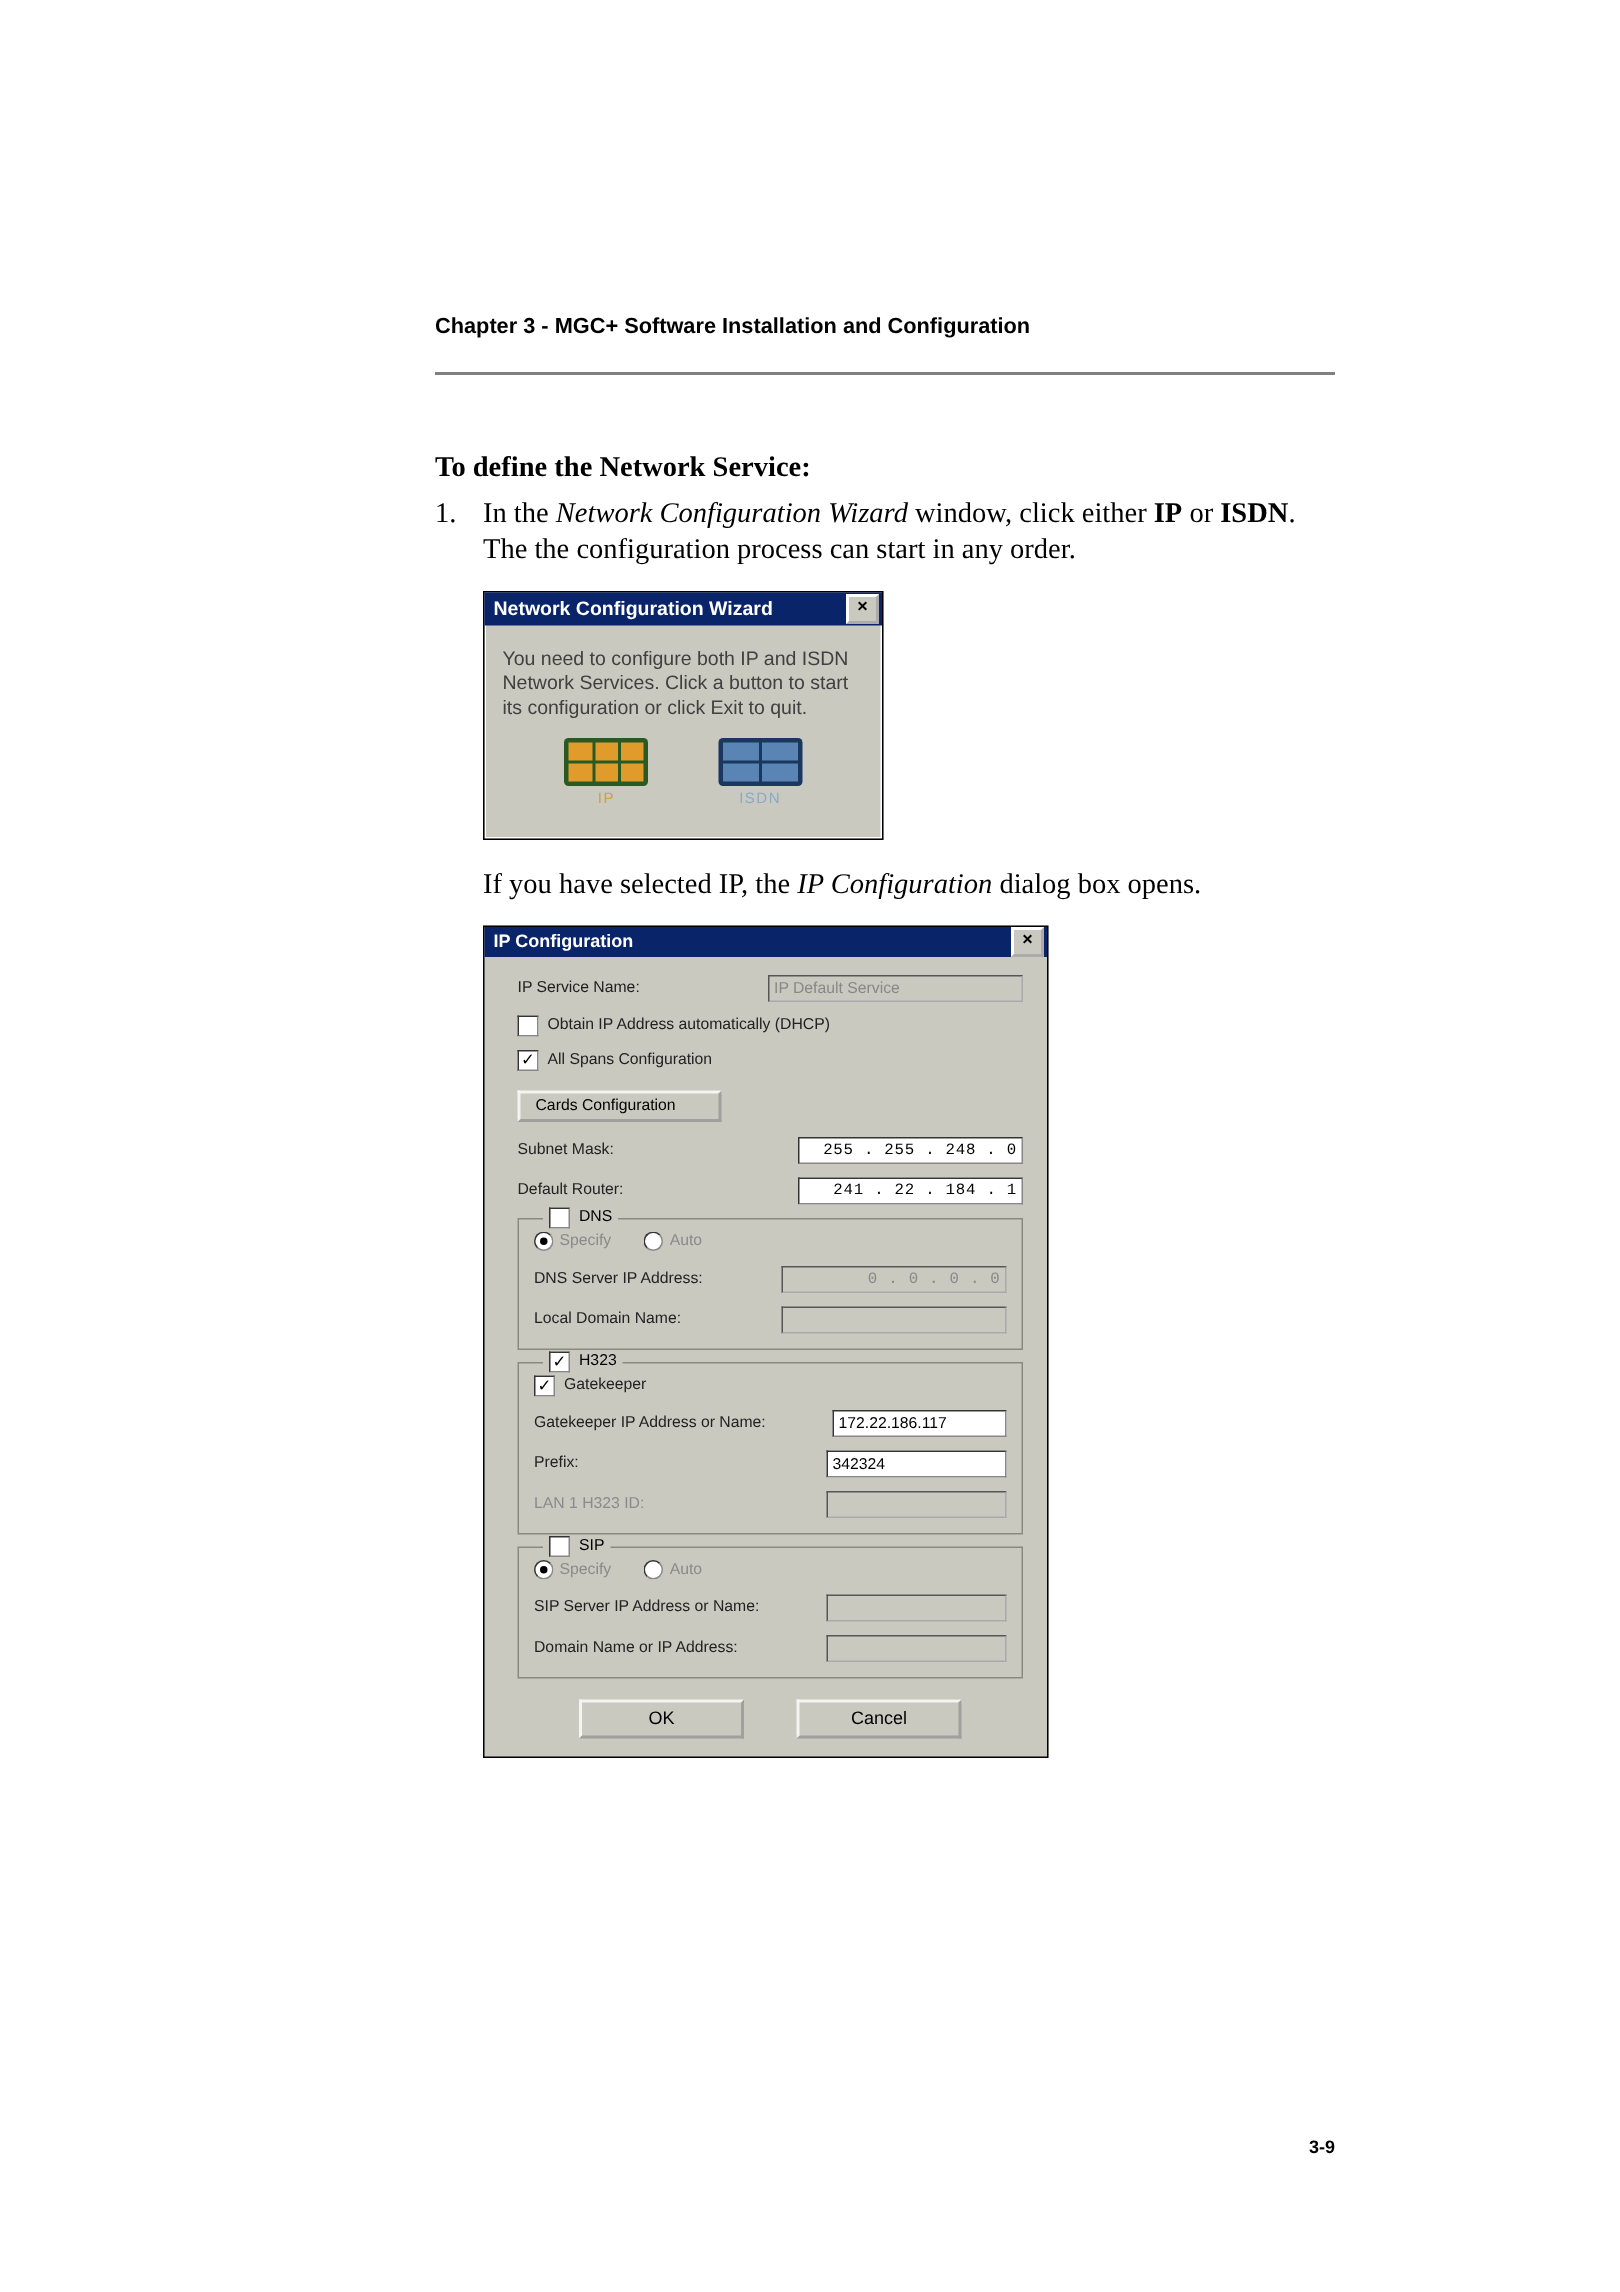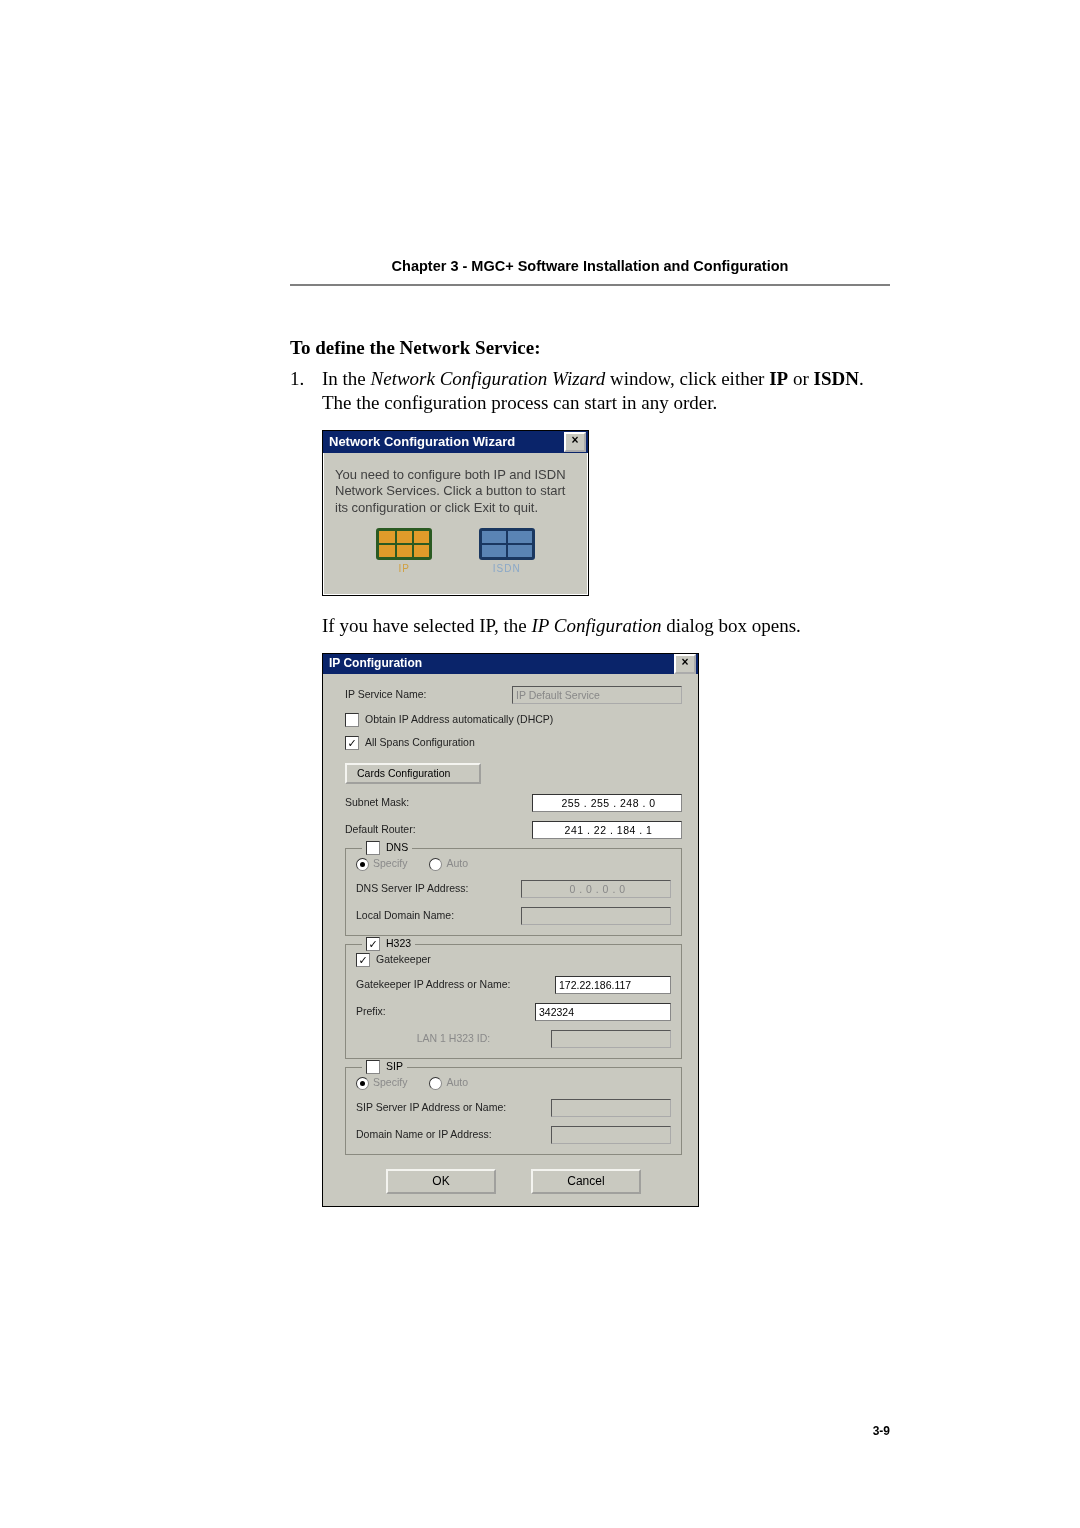"Chapter 3 - MGC+ Software" .chapter-header { margin-top: 48px -> none; padding-bottom: 10px -> 22px; text-align: center -> left }
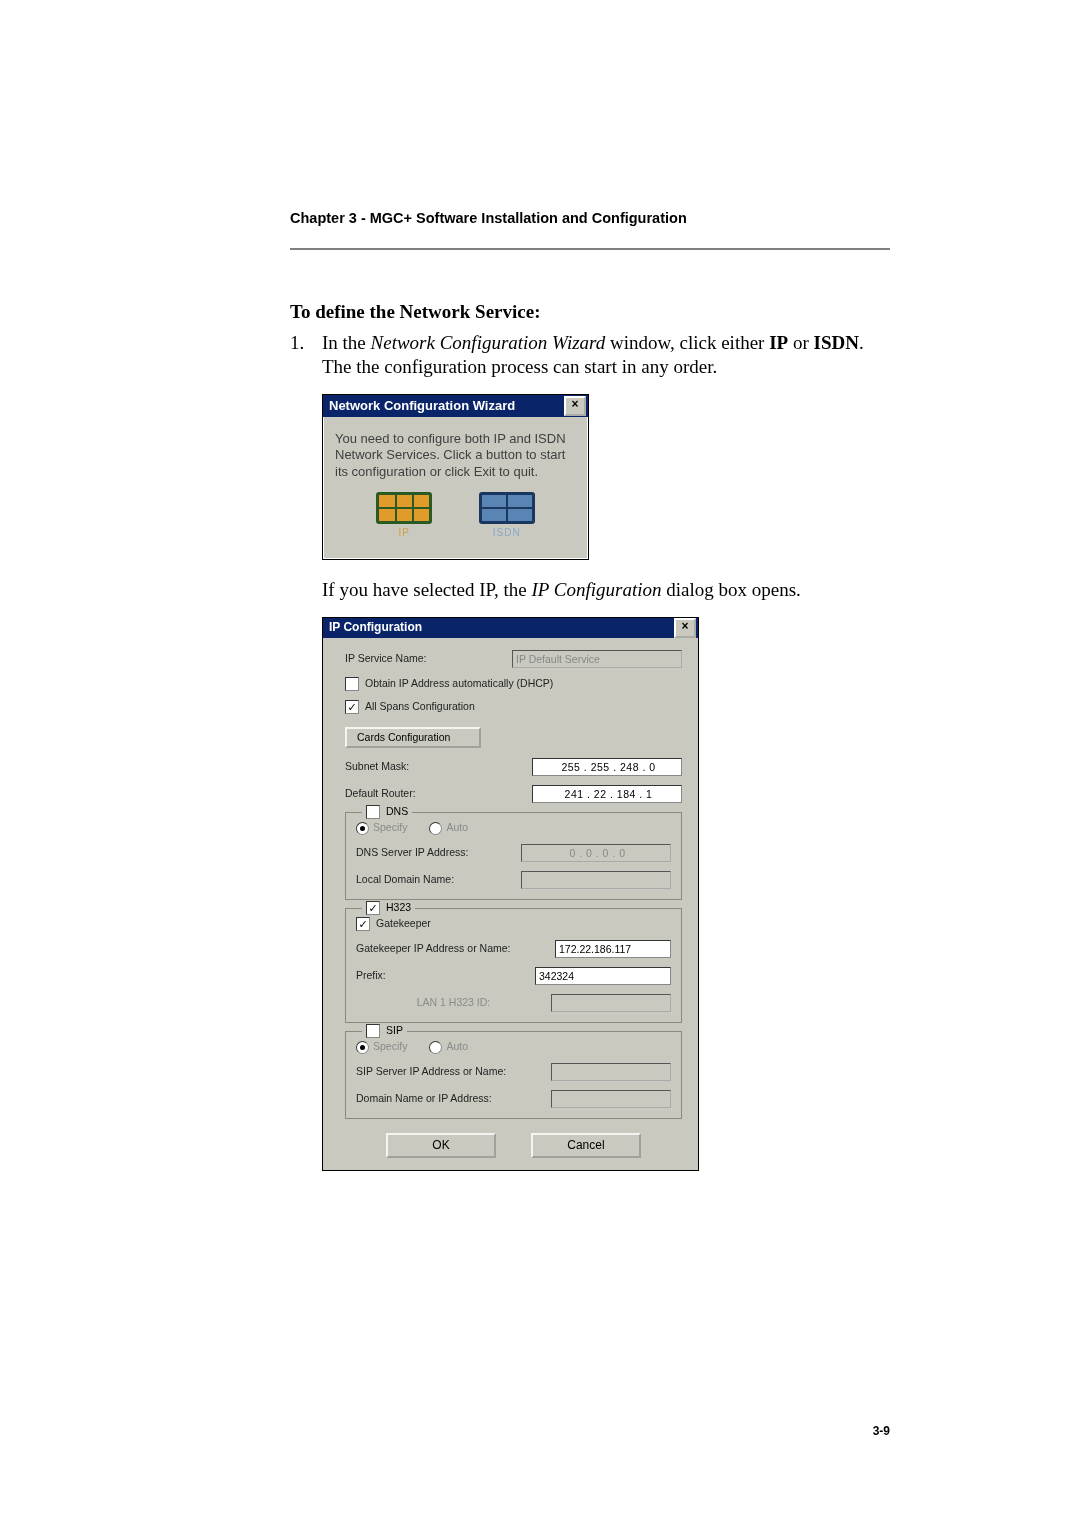"255 . 255 . 248" .ipc-input.ipaddr { font-family: Liberation Sans, sans-serif -> Liberation Mono, monospace; text-align: center -> right }
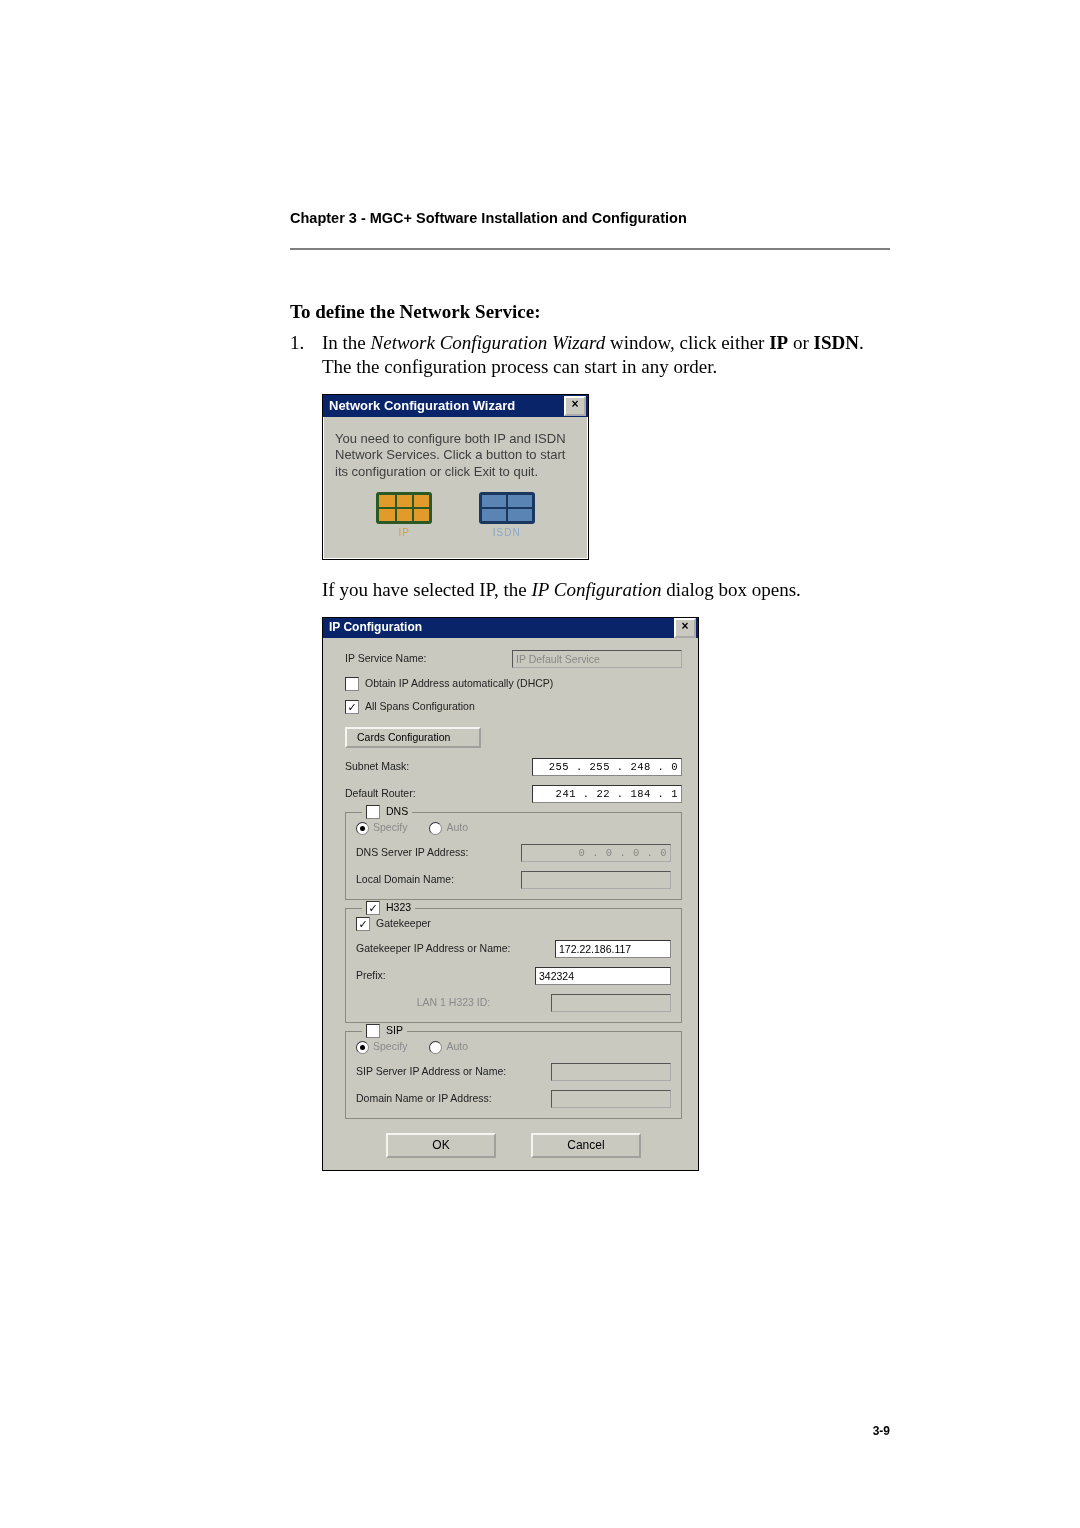"Specify" .radio-label.disabled, .lab.disabled { text-align: center -> none }
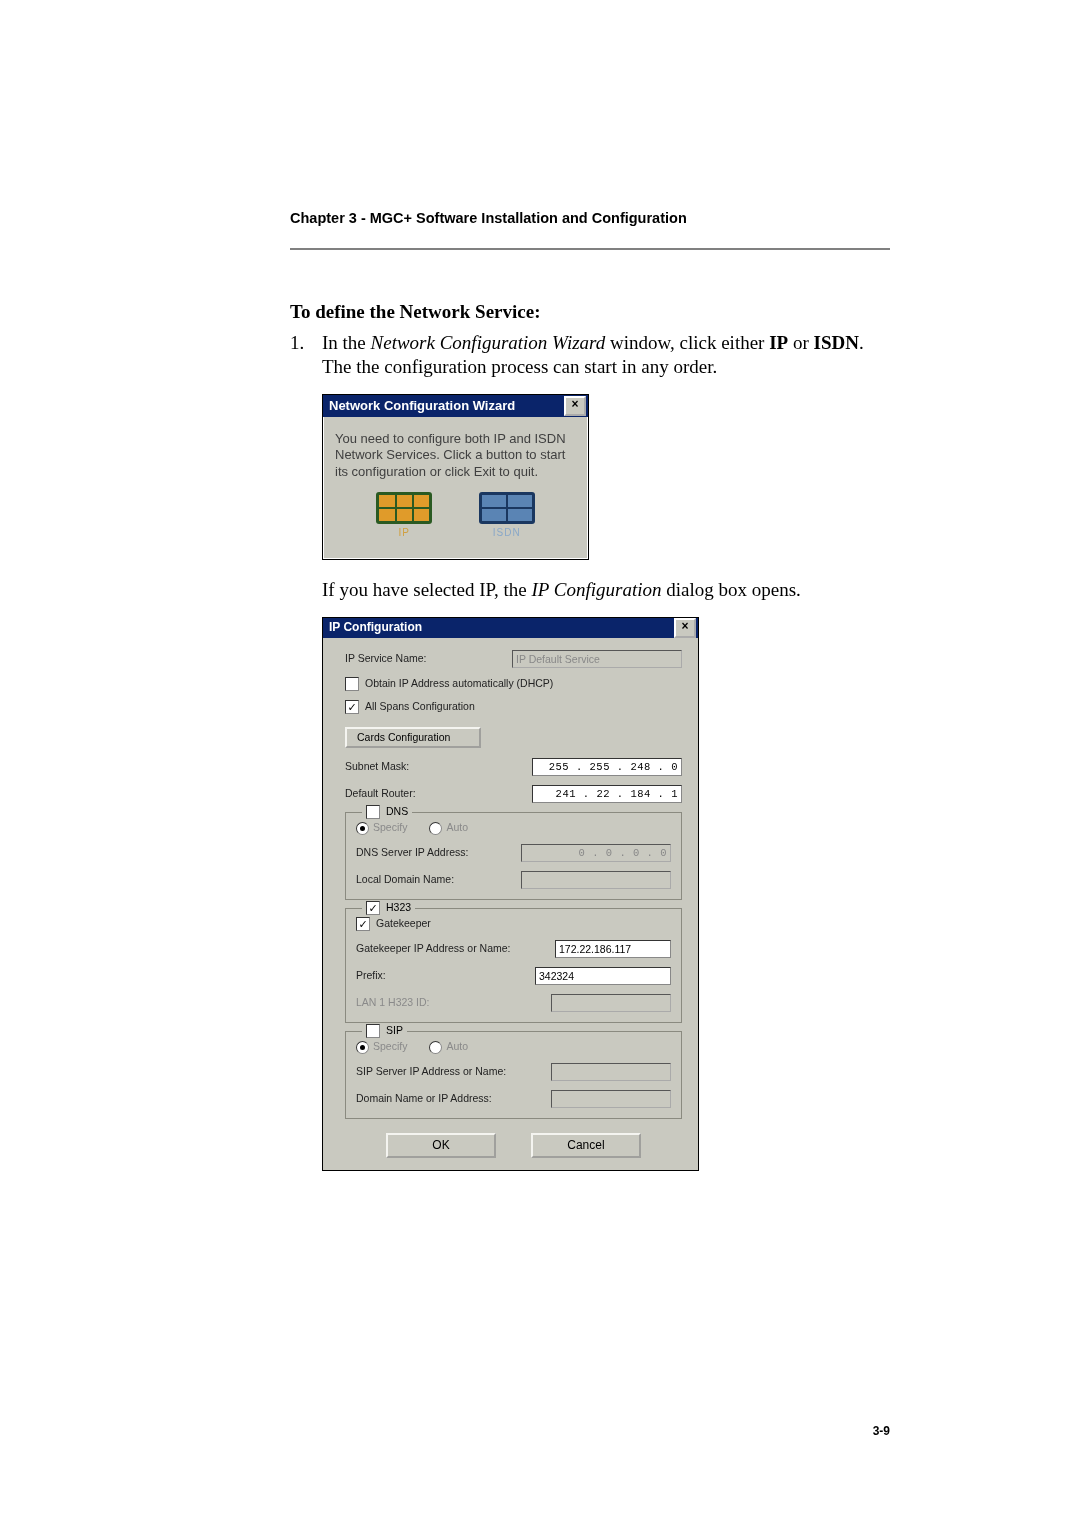"342324" span.ipc-input { width: 136px -> 120px }
